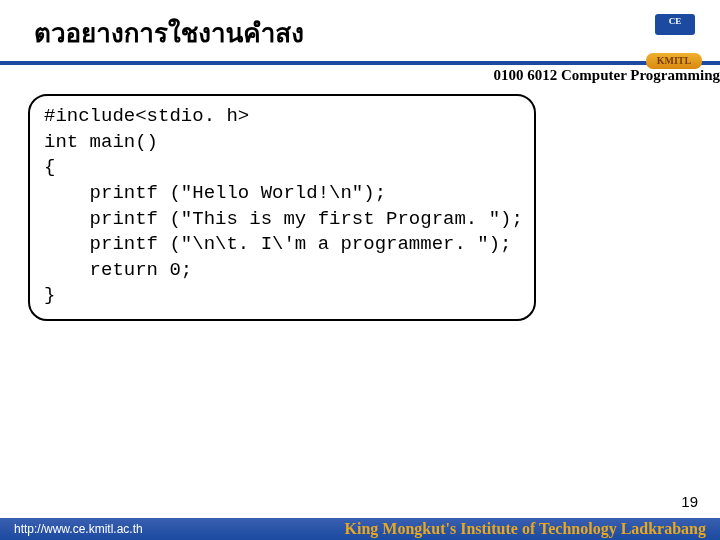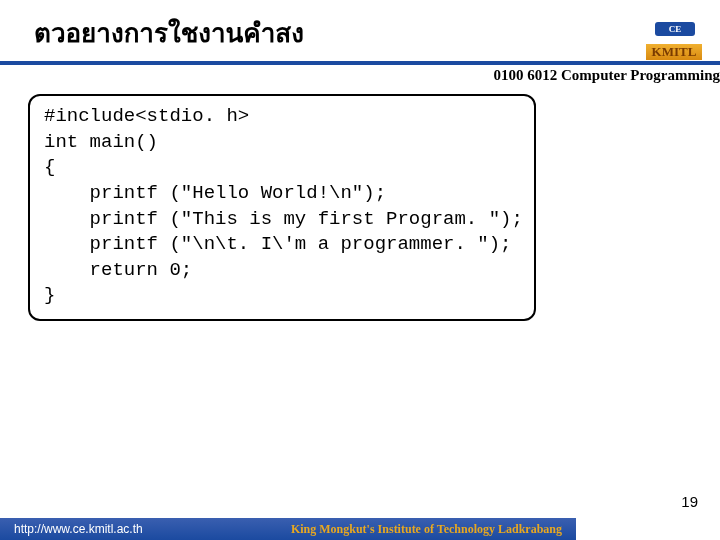"CE" .logo-top { height: 14px -> 21px; margin: 8px auto -> 0 auto }
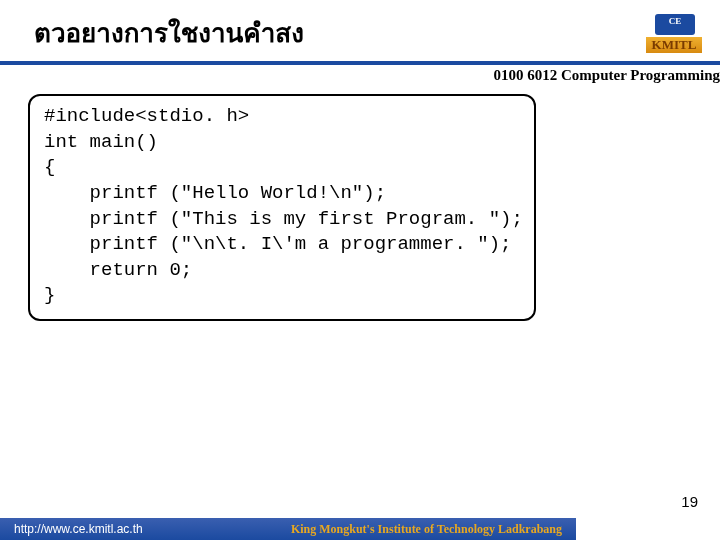"KMITL" .logo-bottom { border-radius: 0 -> 7px; font-size: 13px -> 10px; margin-top: 2px -> 18px }
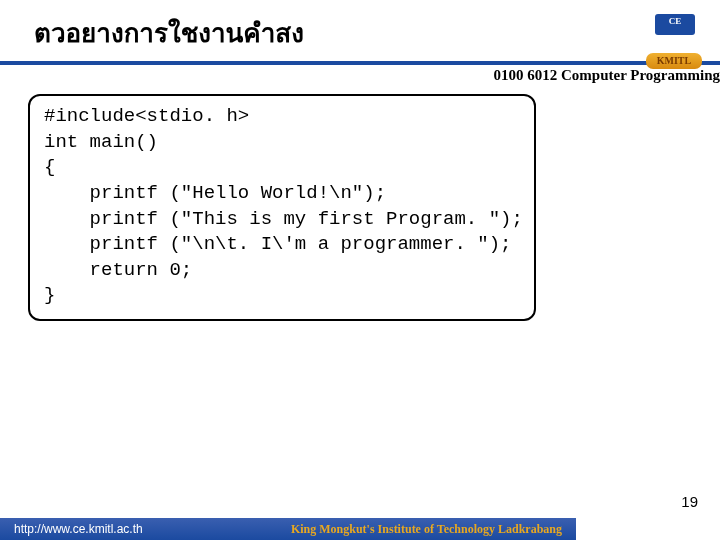"#include<stdio. h> int main() {" .codebox { border-radius: 12px -> 19px }
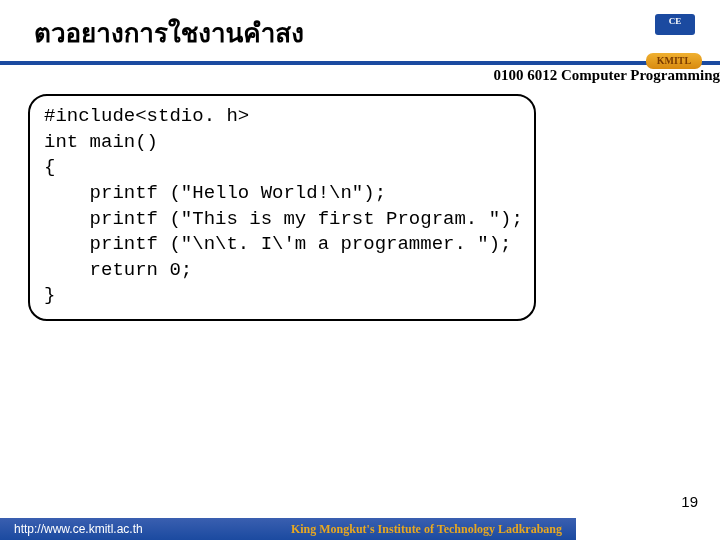"http://www.ce.kmitl.ac.th" .footer { width: 576px -> 720px }
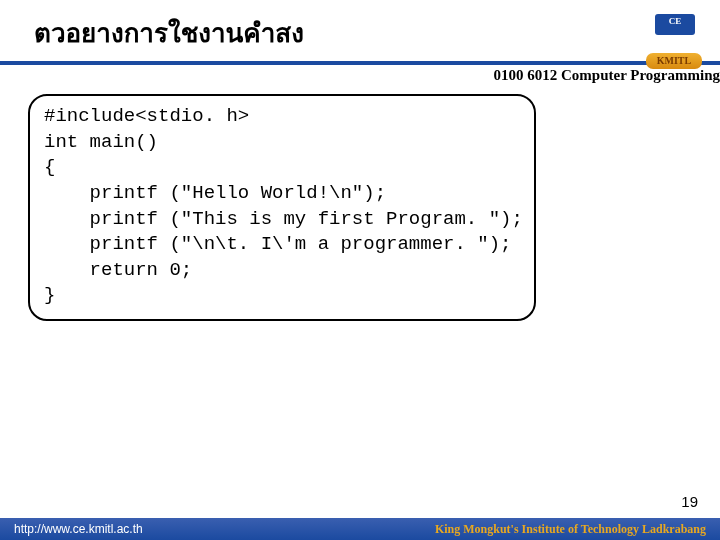"King Mongkut's Institute of Technology" .footer-right { font-size: 12px -> 16px }
